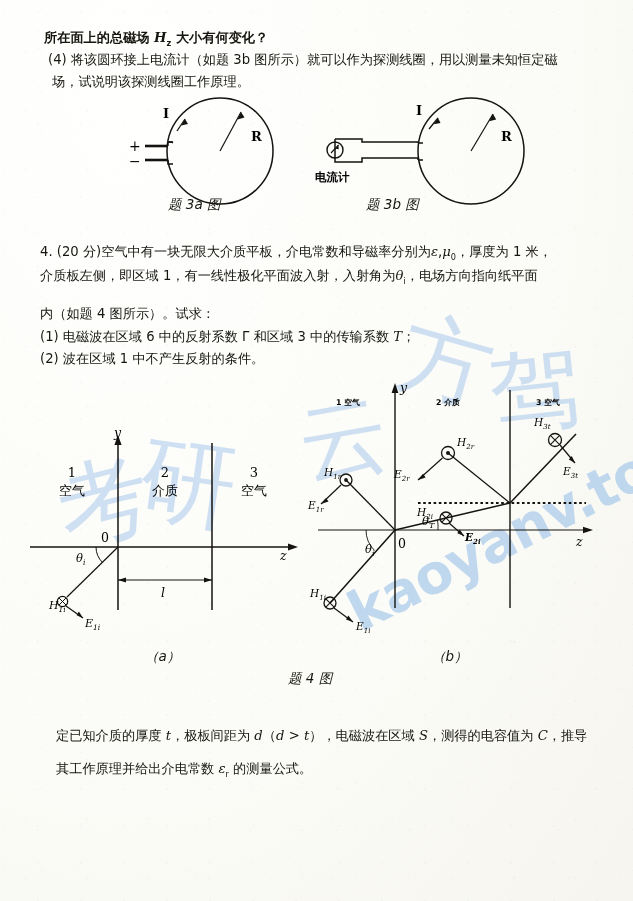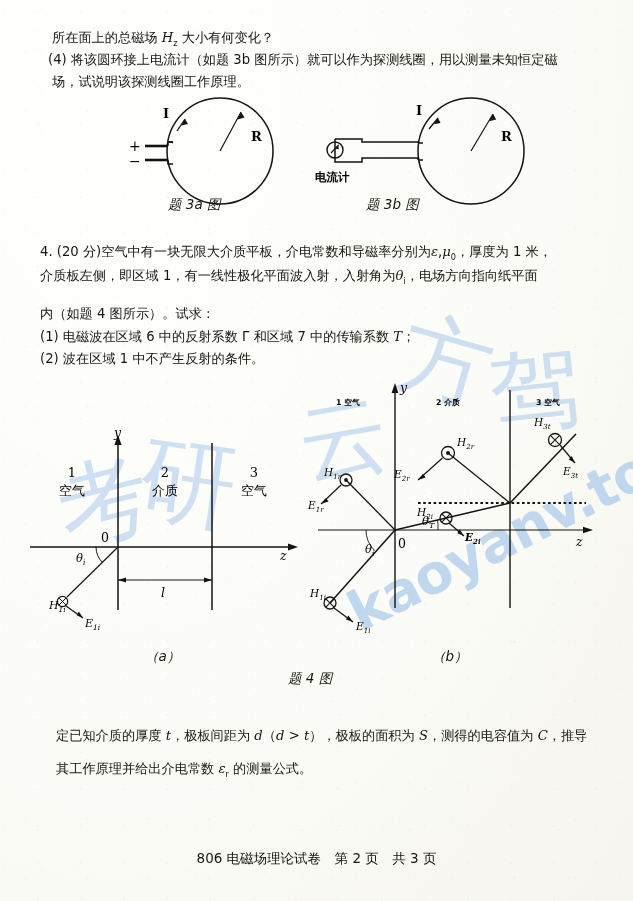"所在面上的总磁场 Hz 大小有何变化？" div.para { font-weight: none -> bold; left: 52px -> 44px }
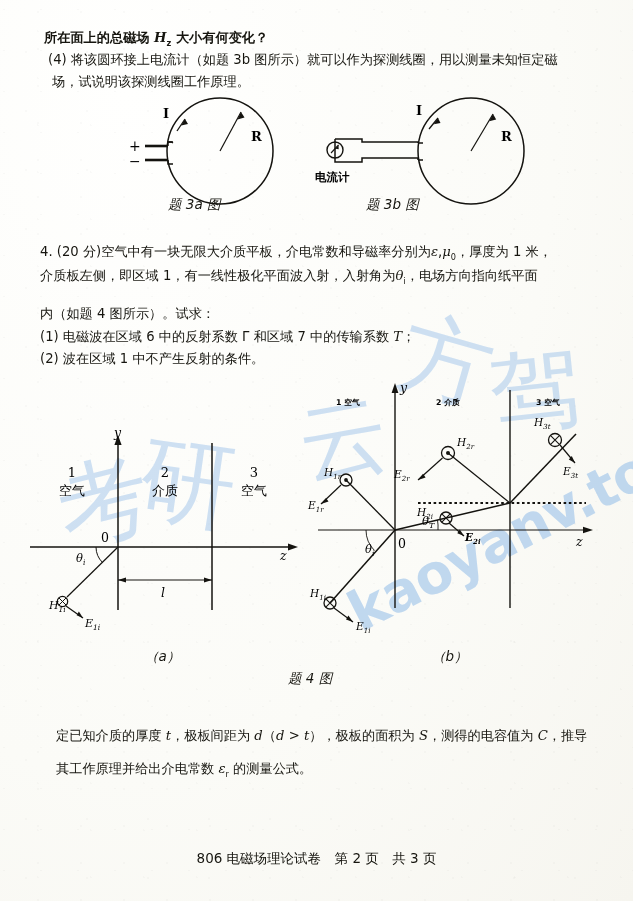"和区域 7 中的传输系数" span { text: 7 -> 3 }
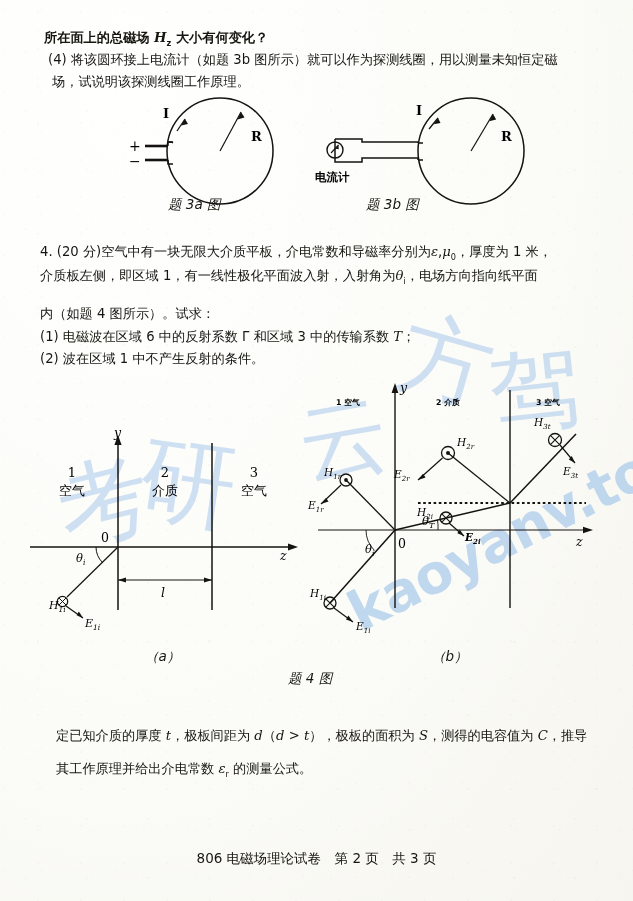"），极板的面积为" span { text: 极板的面积为 -> 电磁波在区域 }
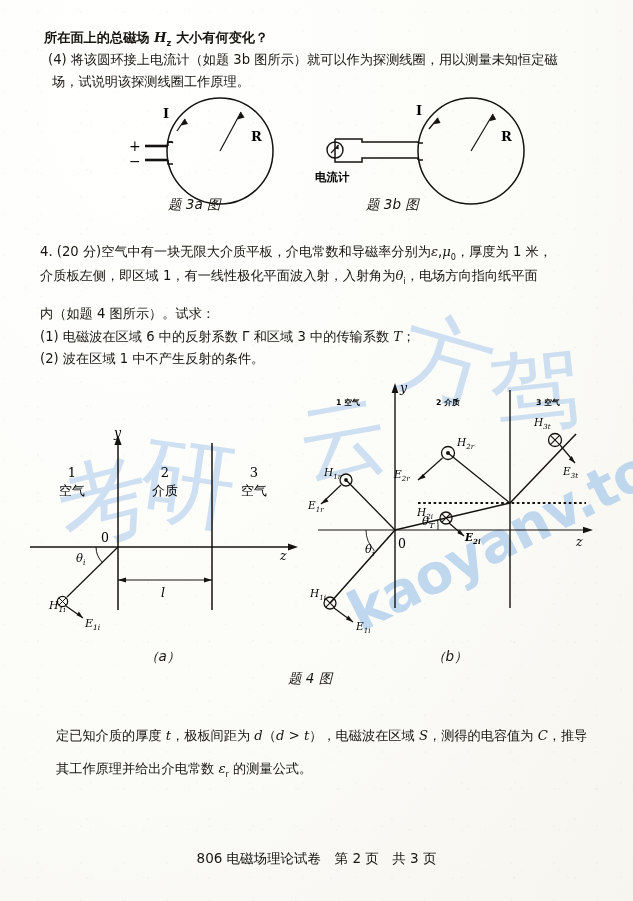"806 电磁场理论试卷 第 2 页" div.footer { html: <div>806 电磁场理论试卷 第 2 页 共 3 页</div> -> none }
